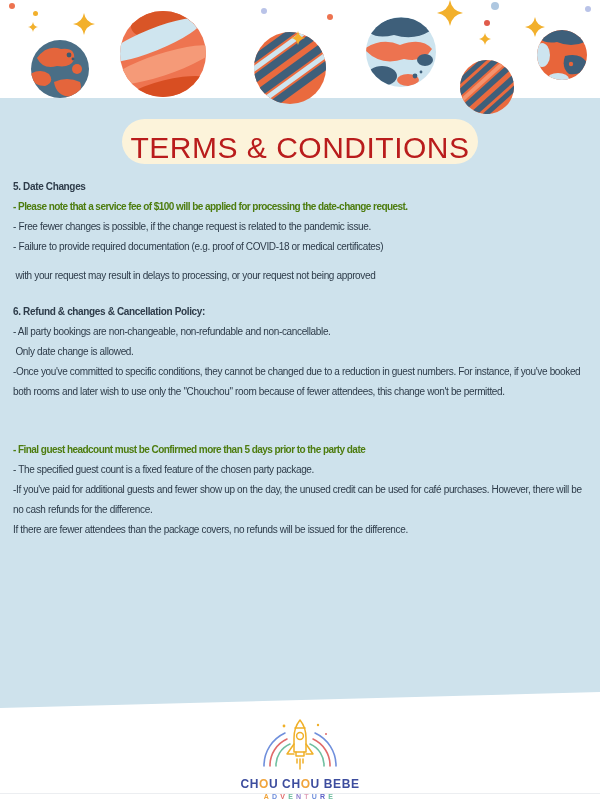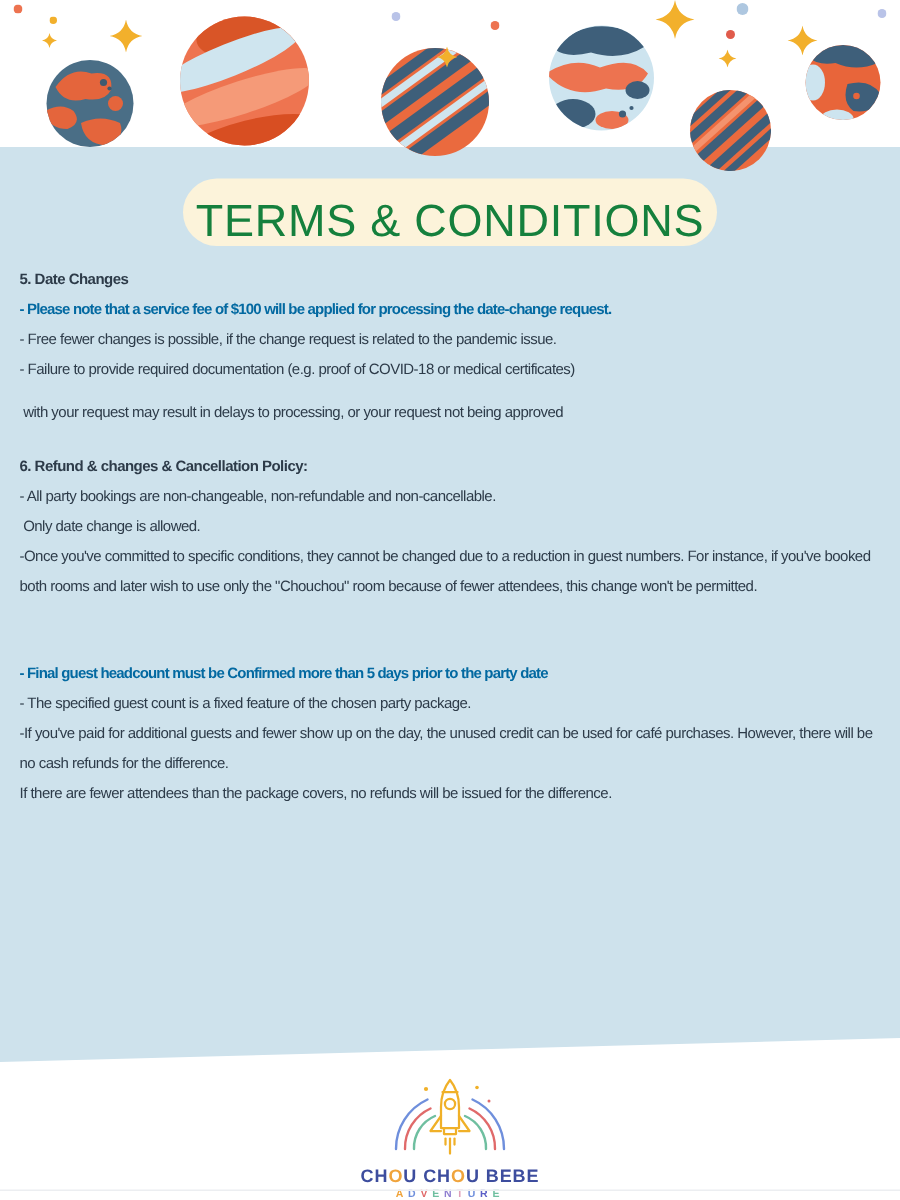"TERMS & CONDITIONS" .title-pill span { color: #15803d -> #b91c1c }
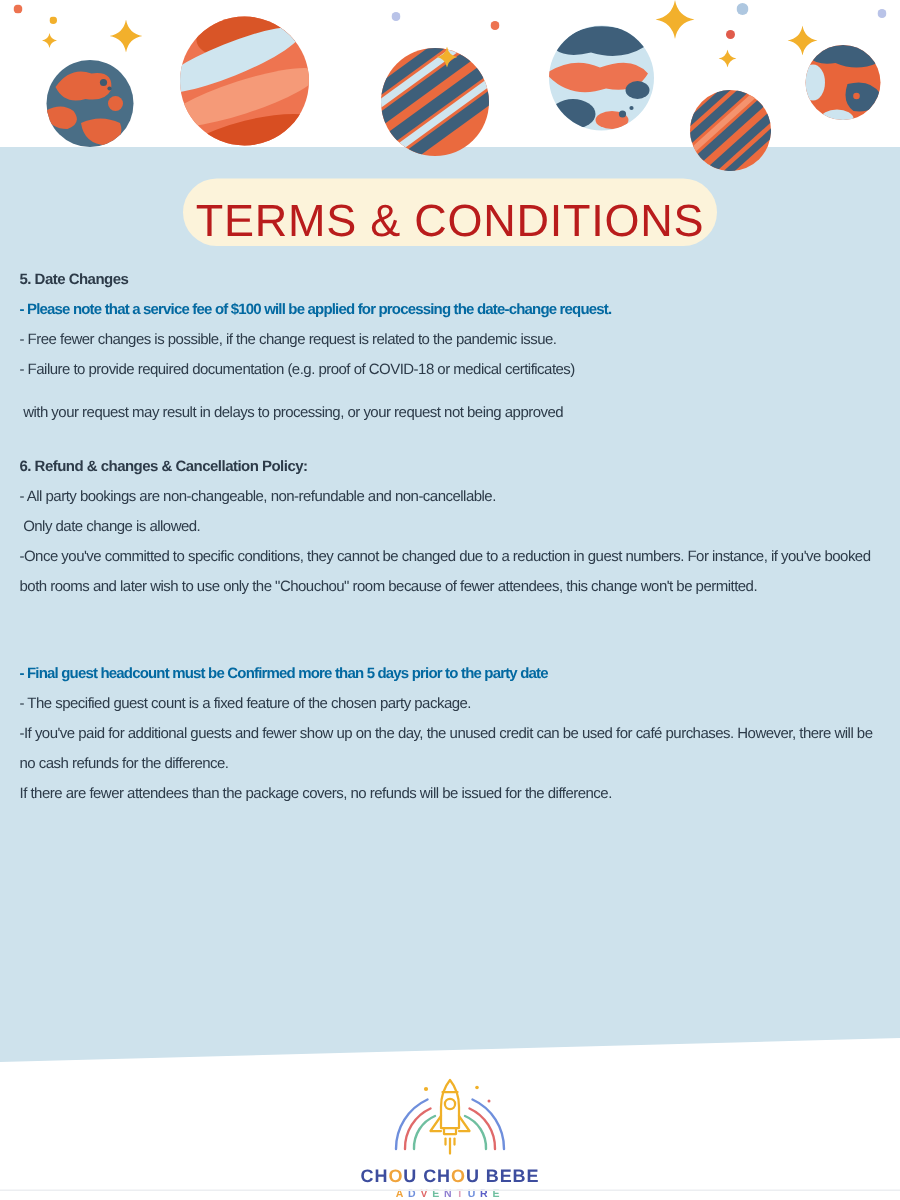"- Please note that a" .line.red { color: #0369a1 -> #4d7c0f }
